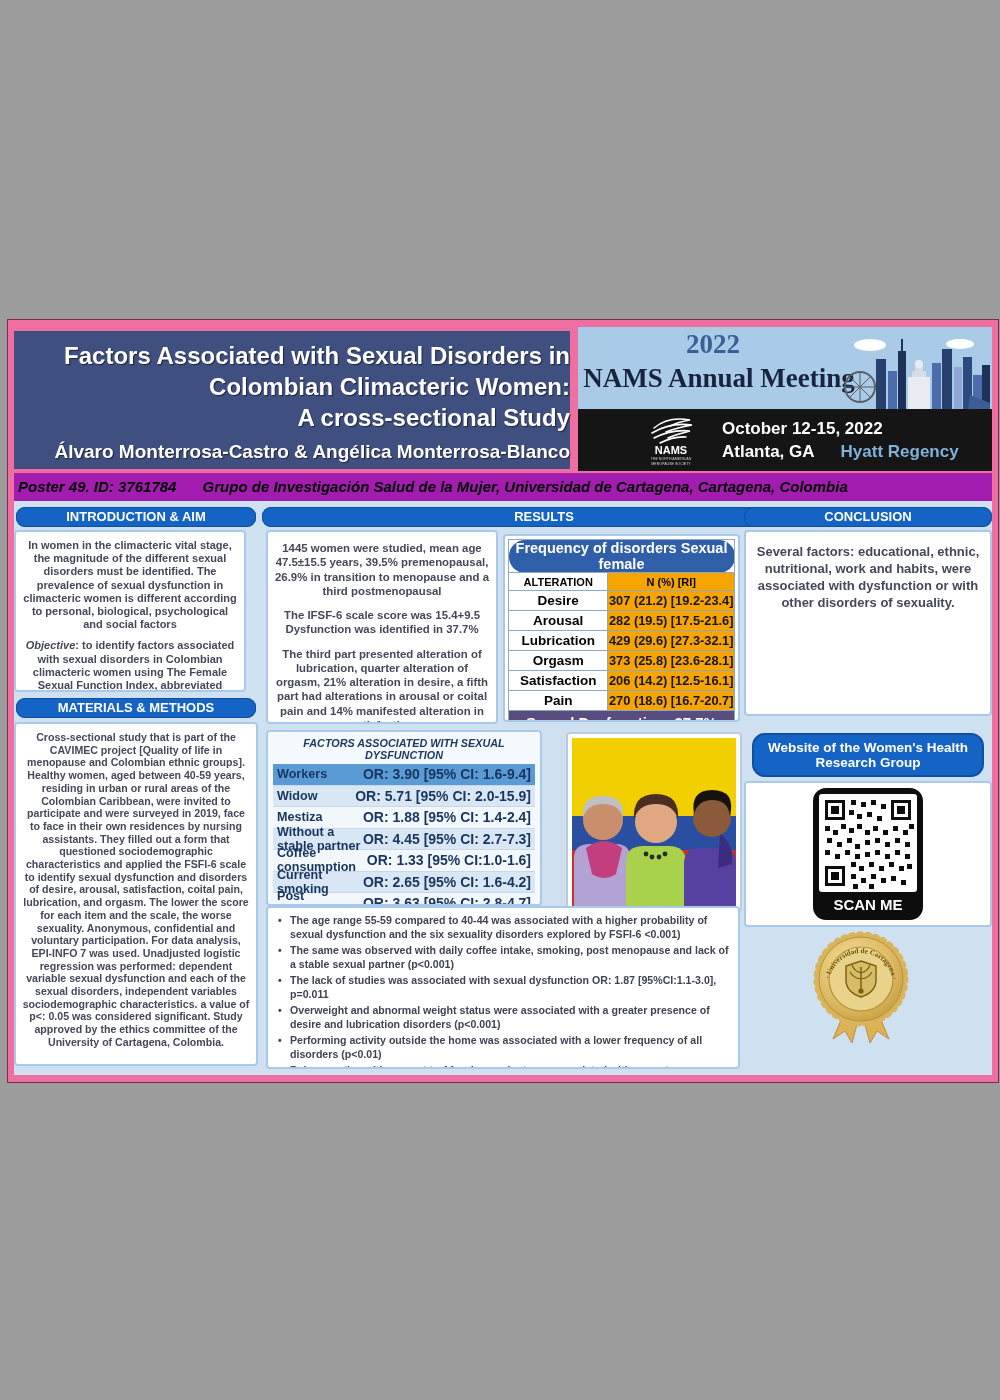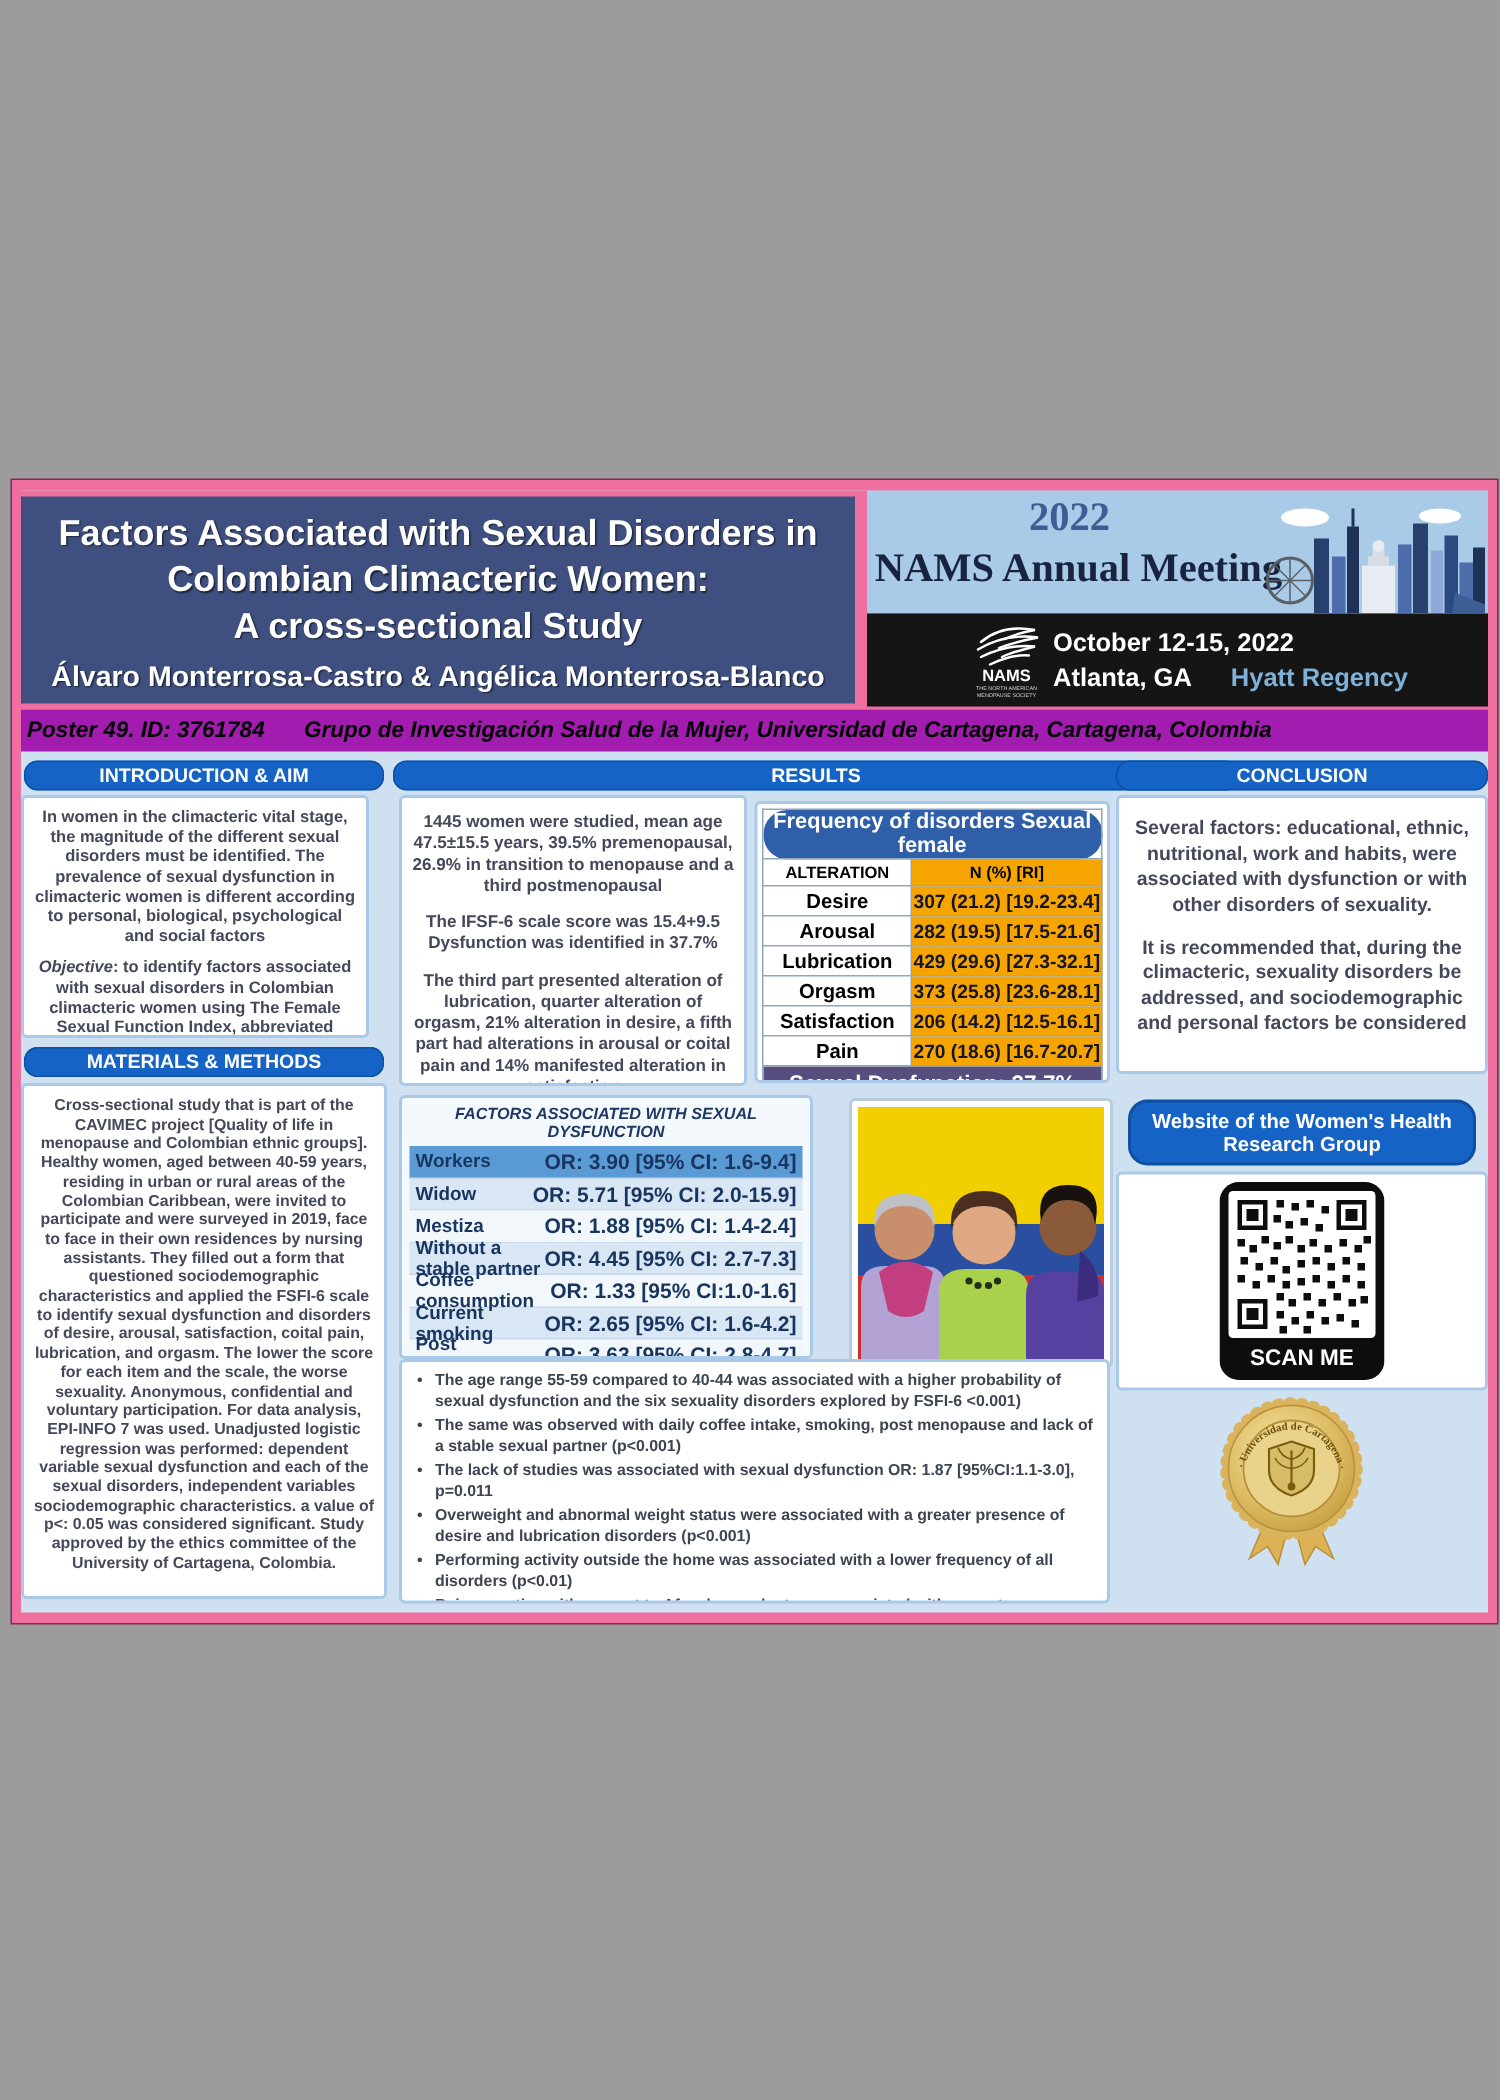"Factors Associated with Sexual Disorders" .title-block { text-align: center -> right }
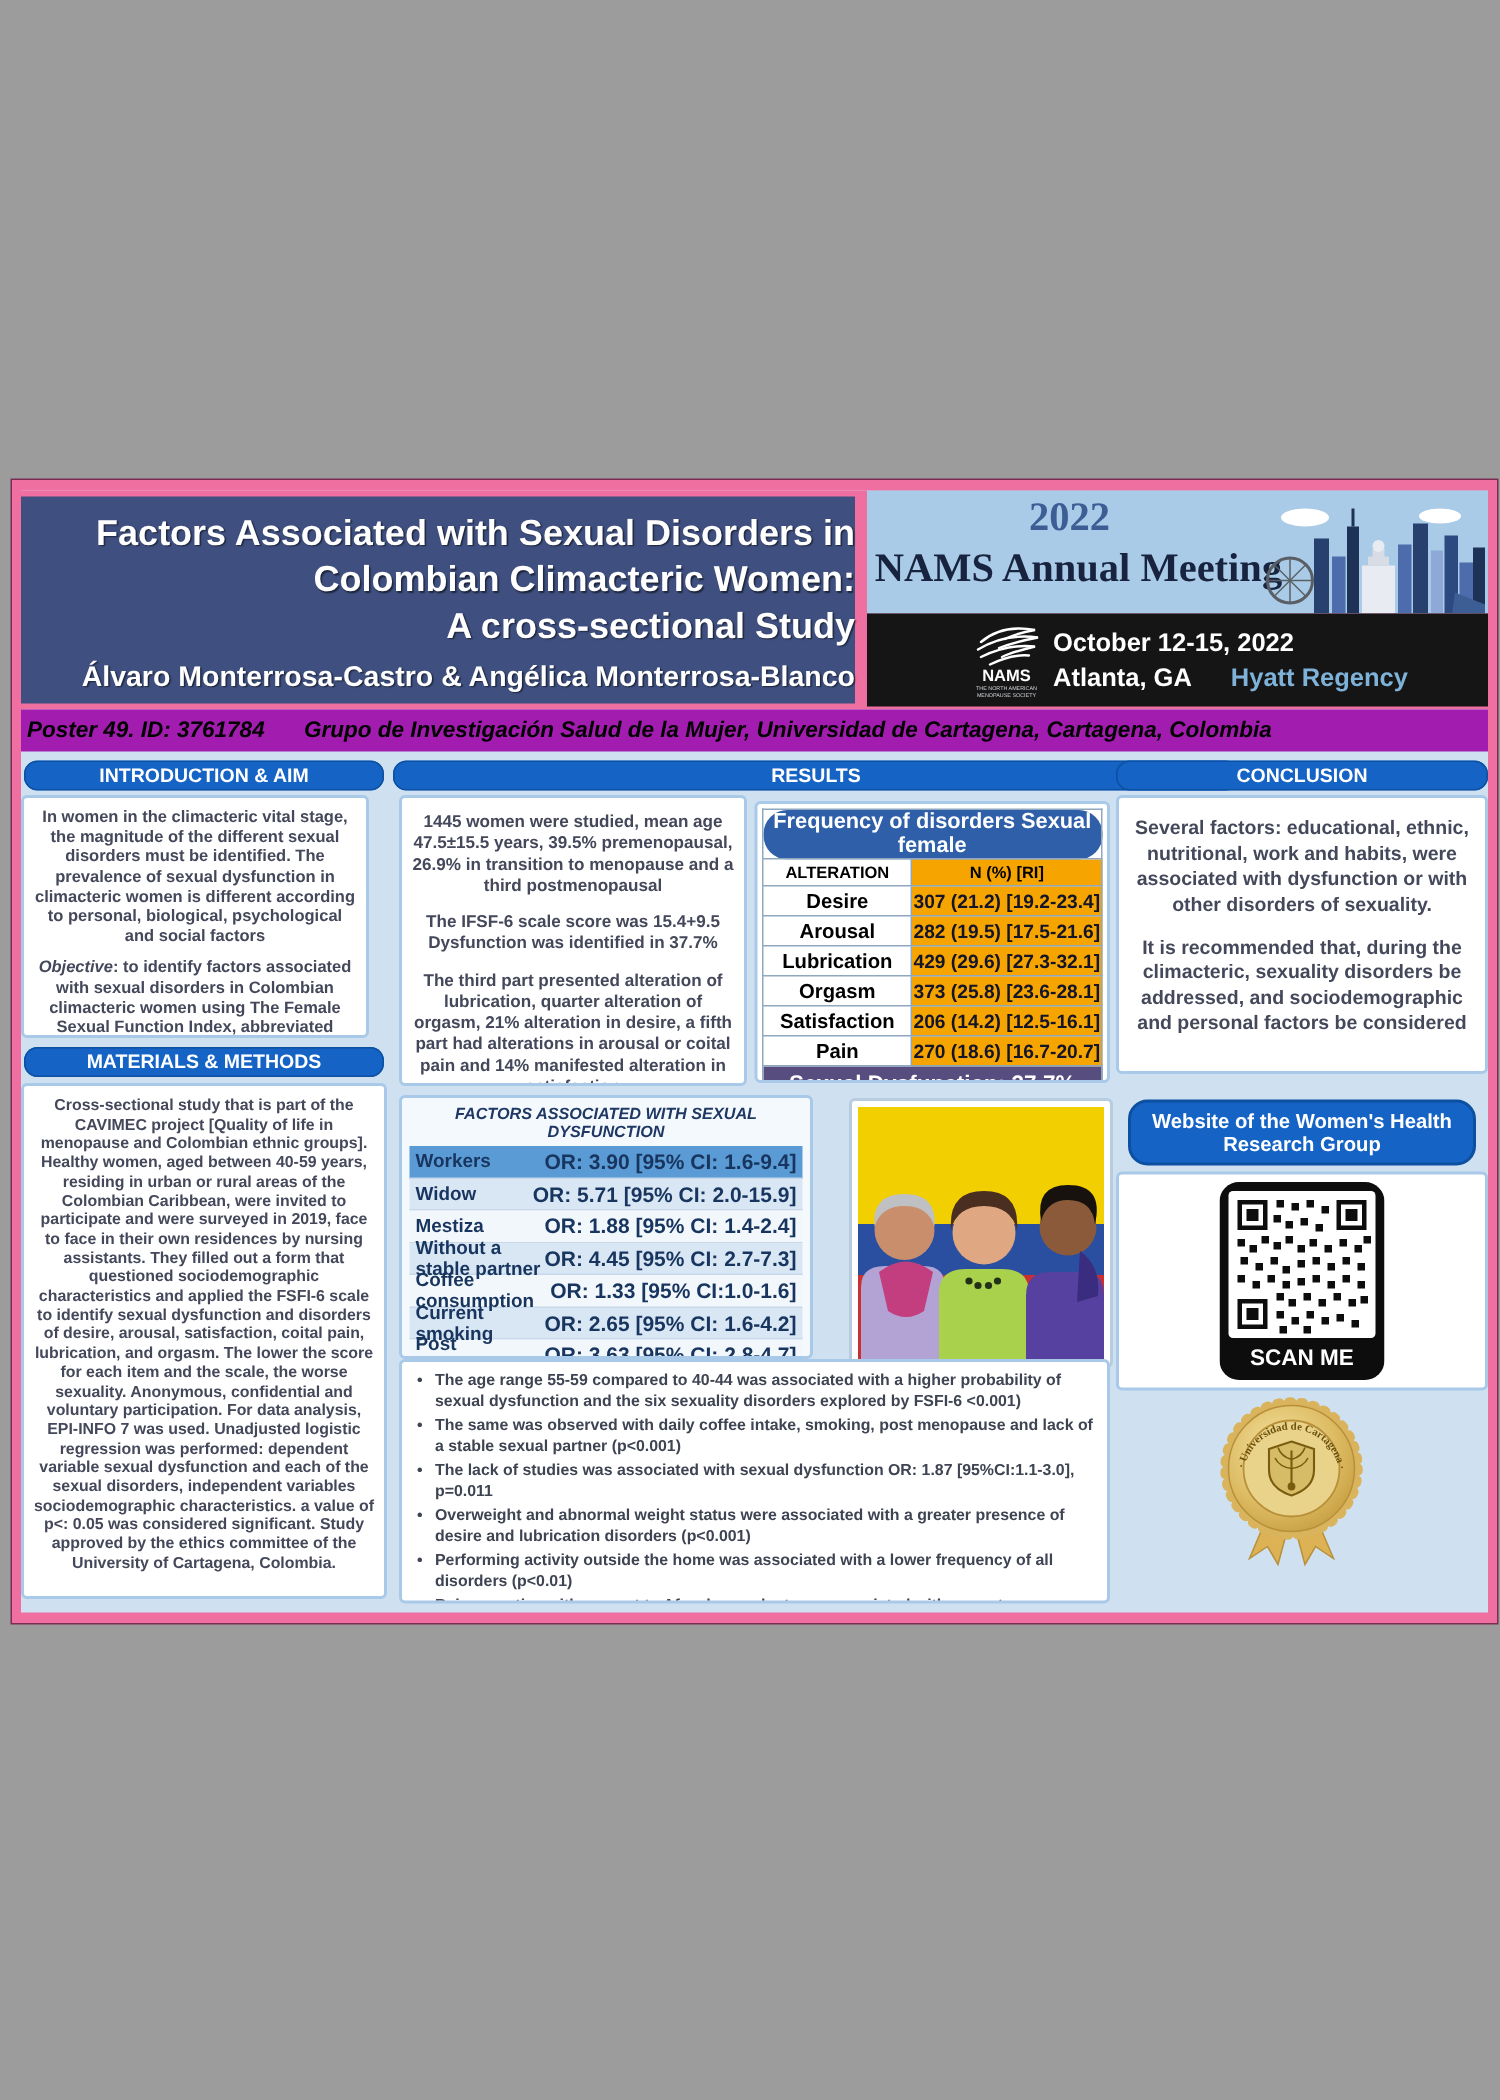"October 12-15, 2022" .nams-dates { margin-left: 0 -> 20px }
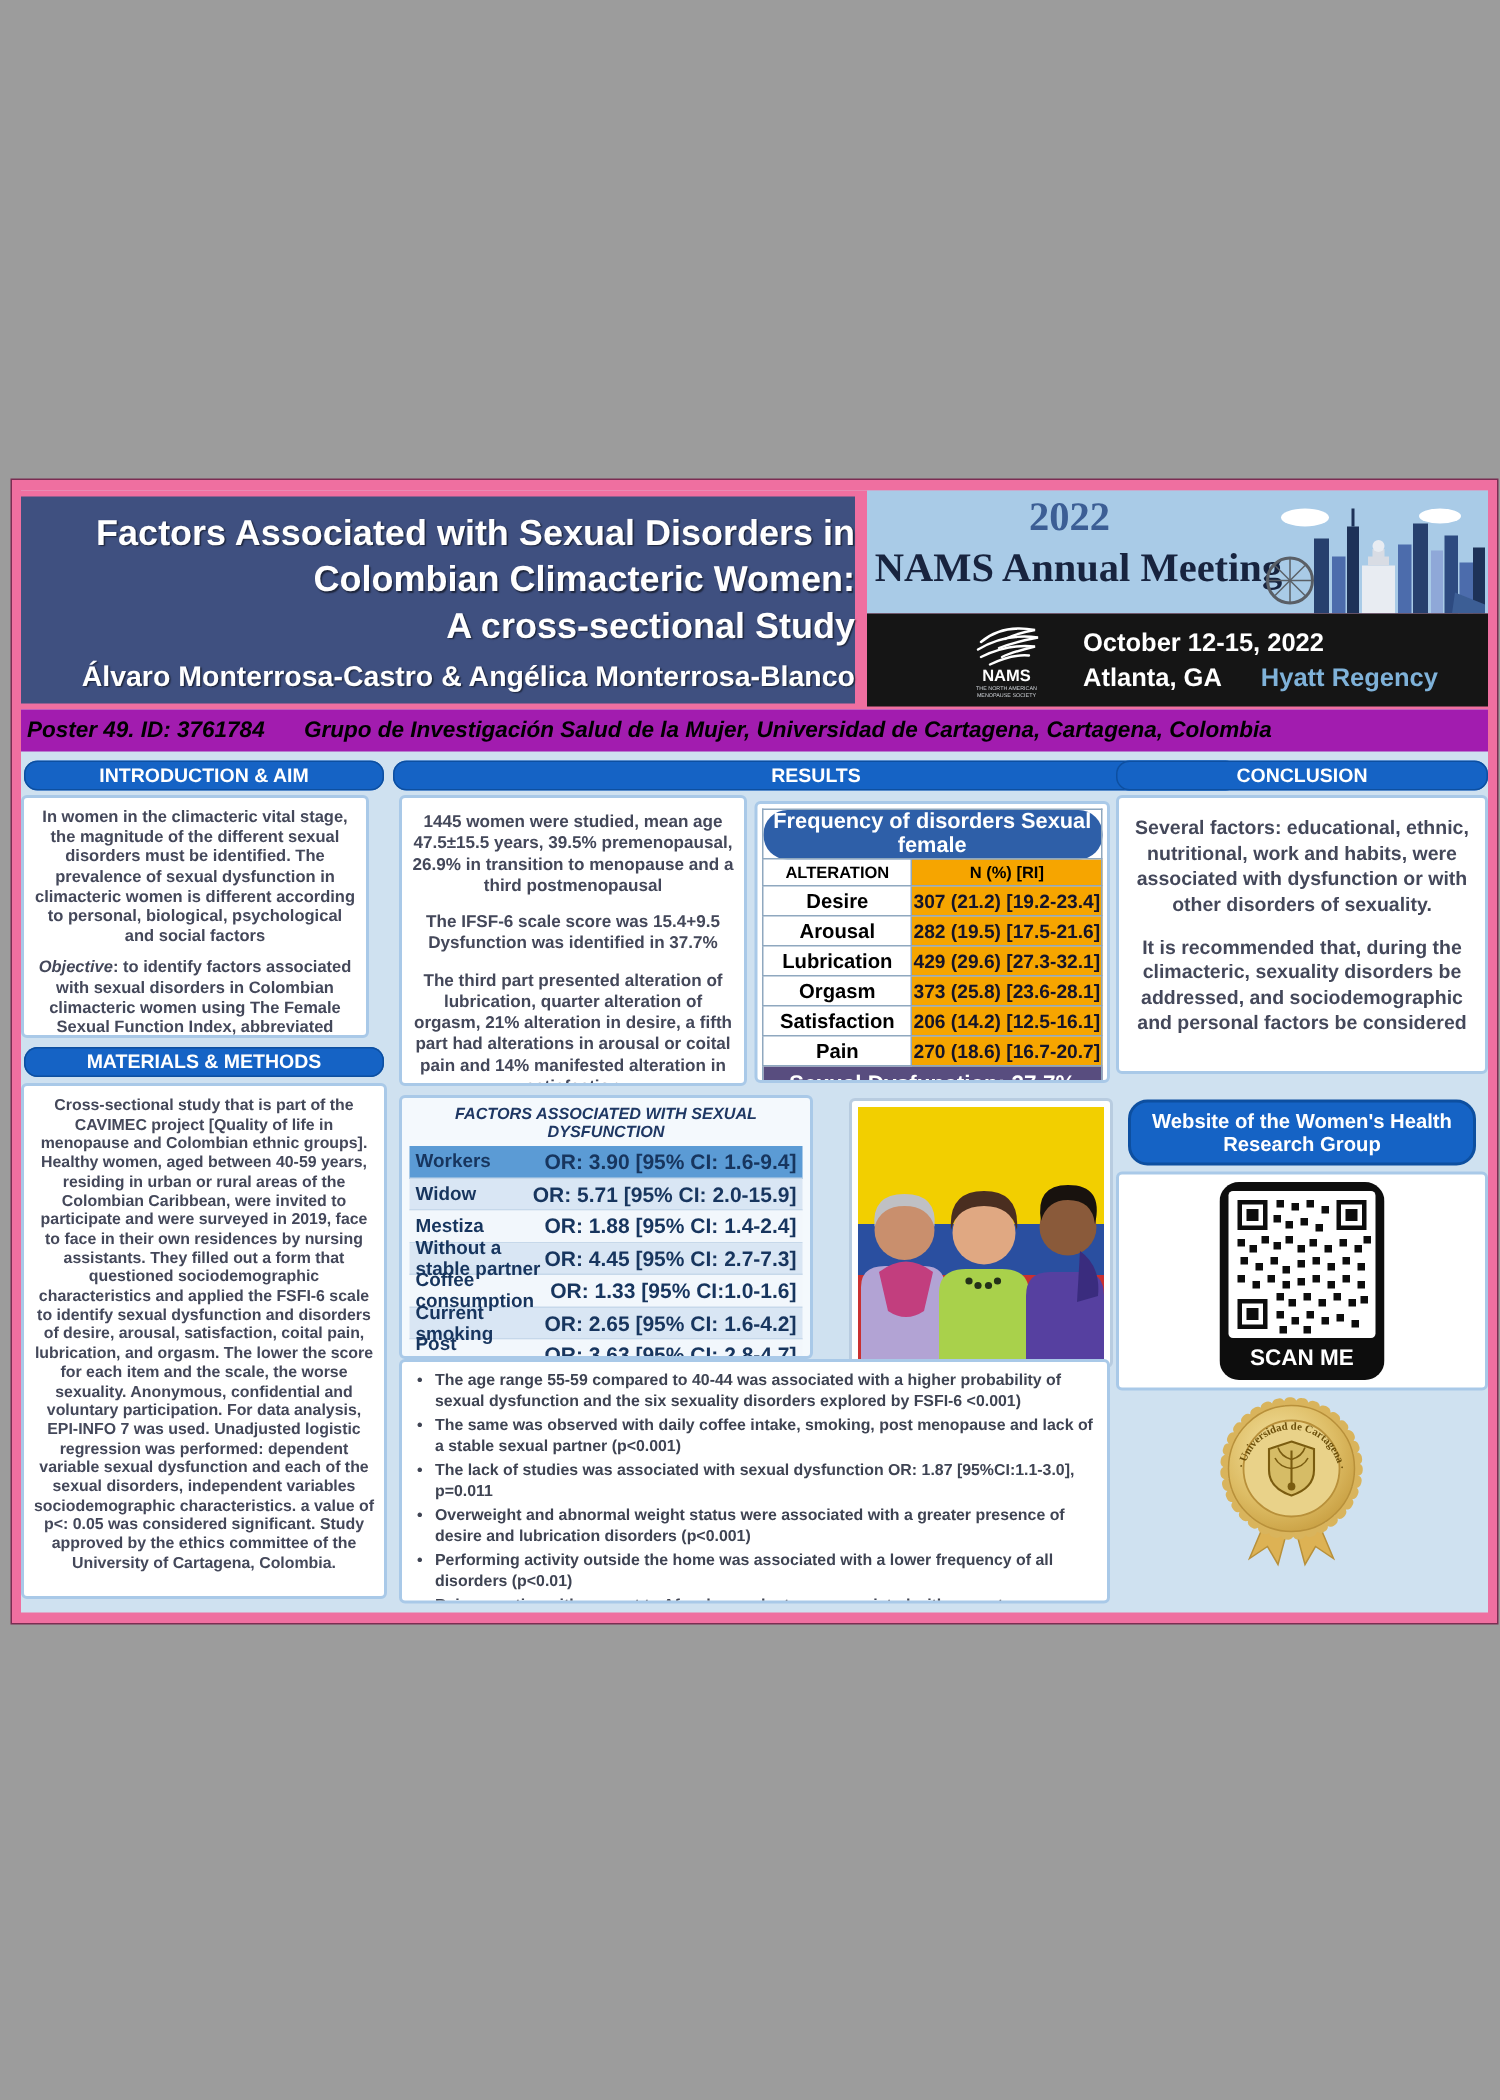"It is recommended that, during" p { html: <p>It is recommended that, during the climacteric, sexuality disorders be addressed, and sociodemographic and personal factors be considered</p> -> none }
